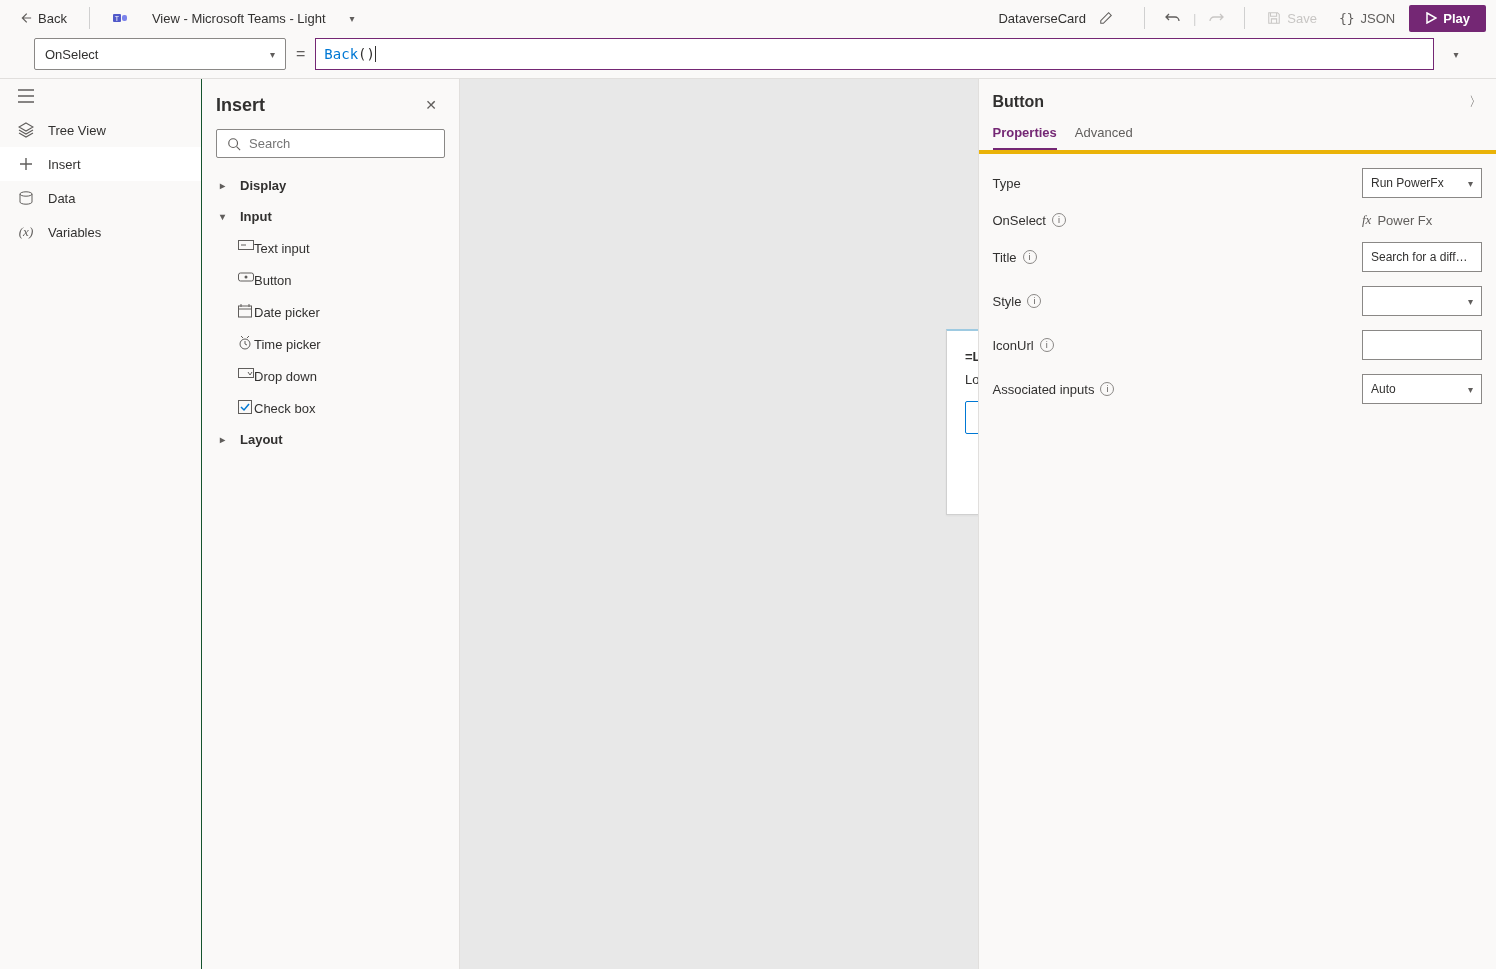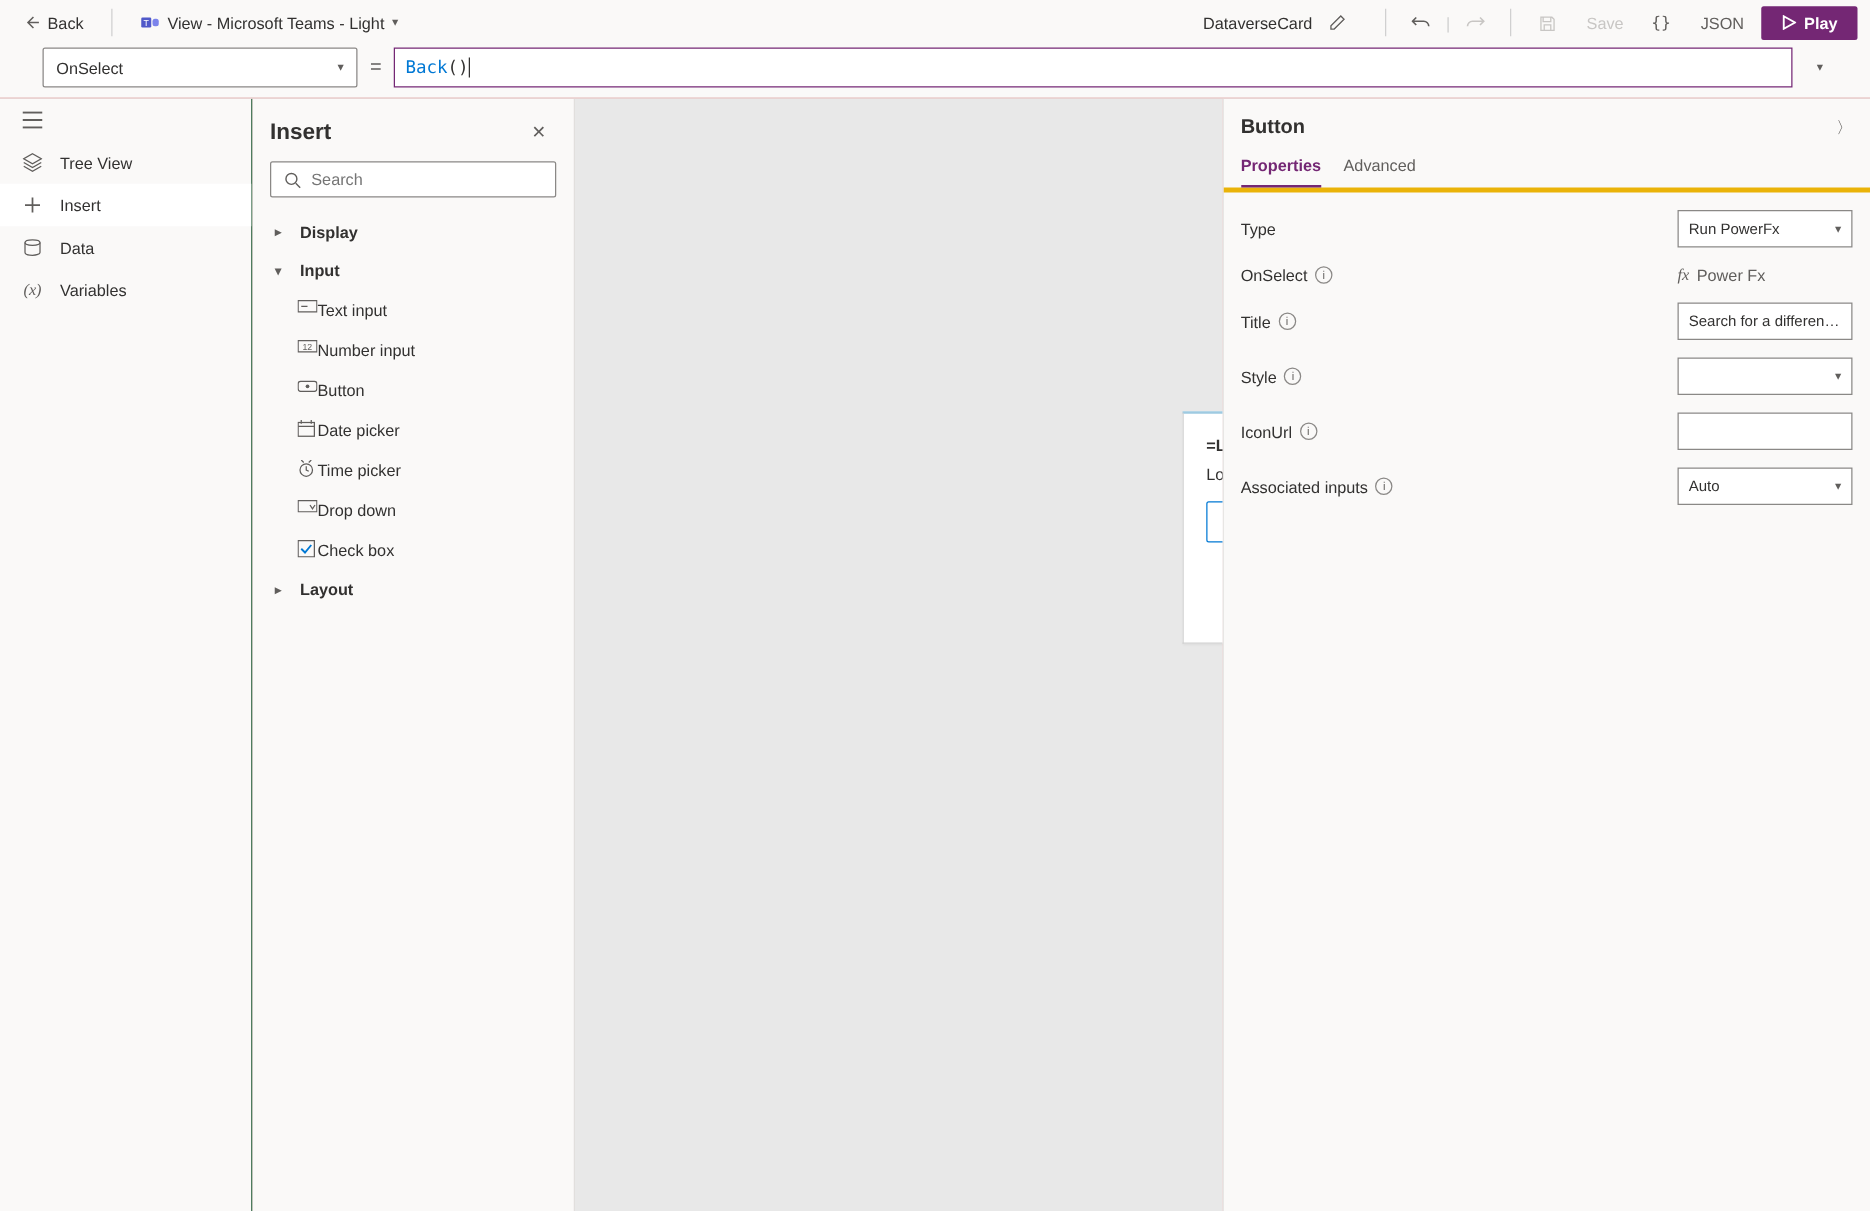"View - Microsoft Teams -" .view-btn { gap: 6px -> 24px }
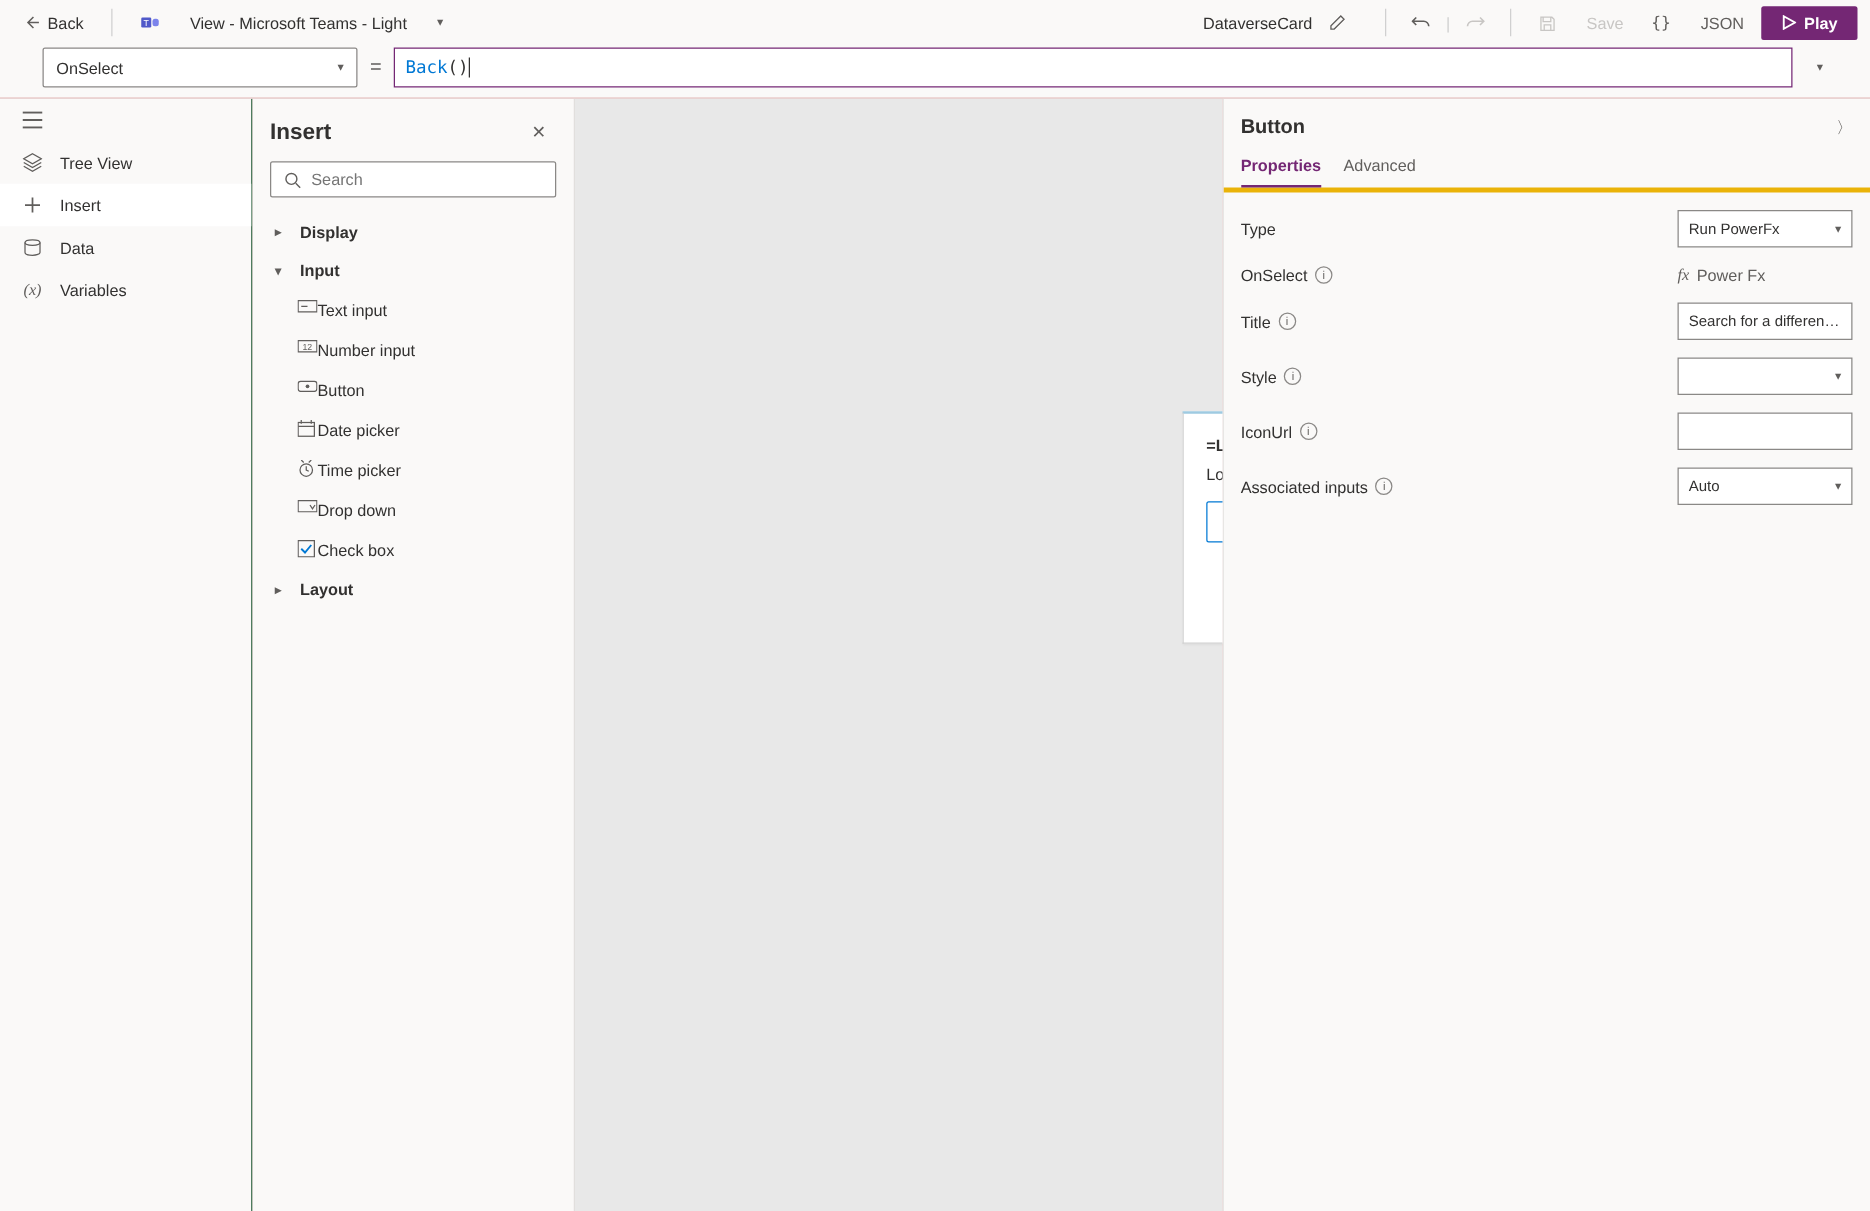"Save" .text-btn { align-items: flex-end -> flex-start; gap: 24px -> 6px }
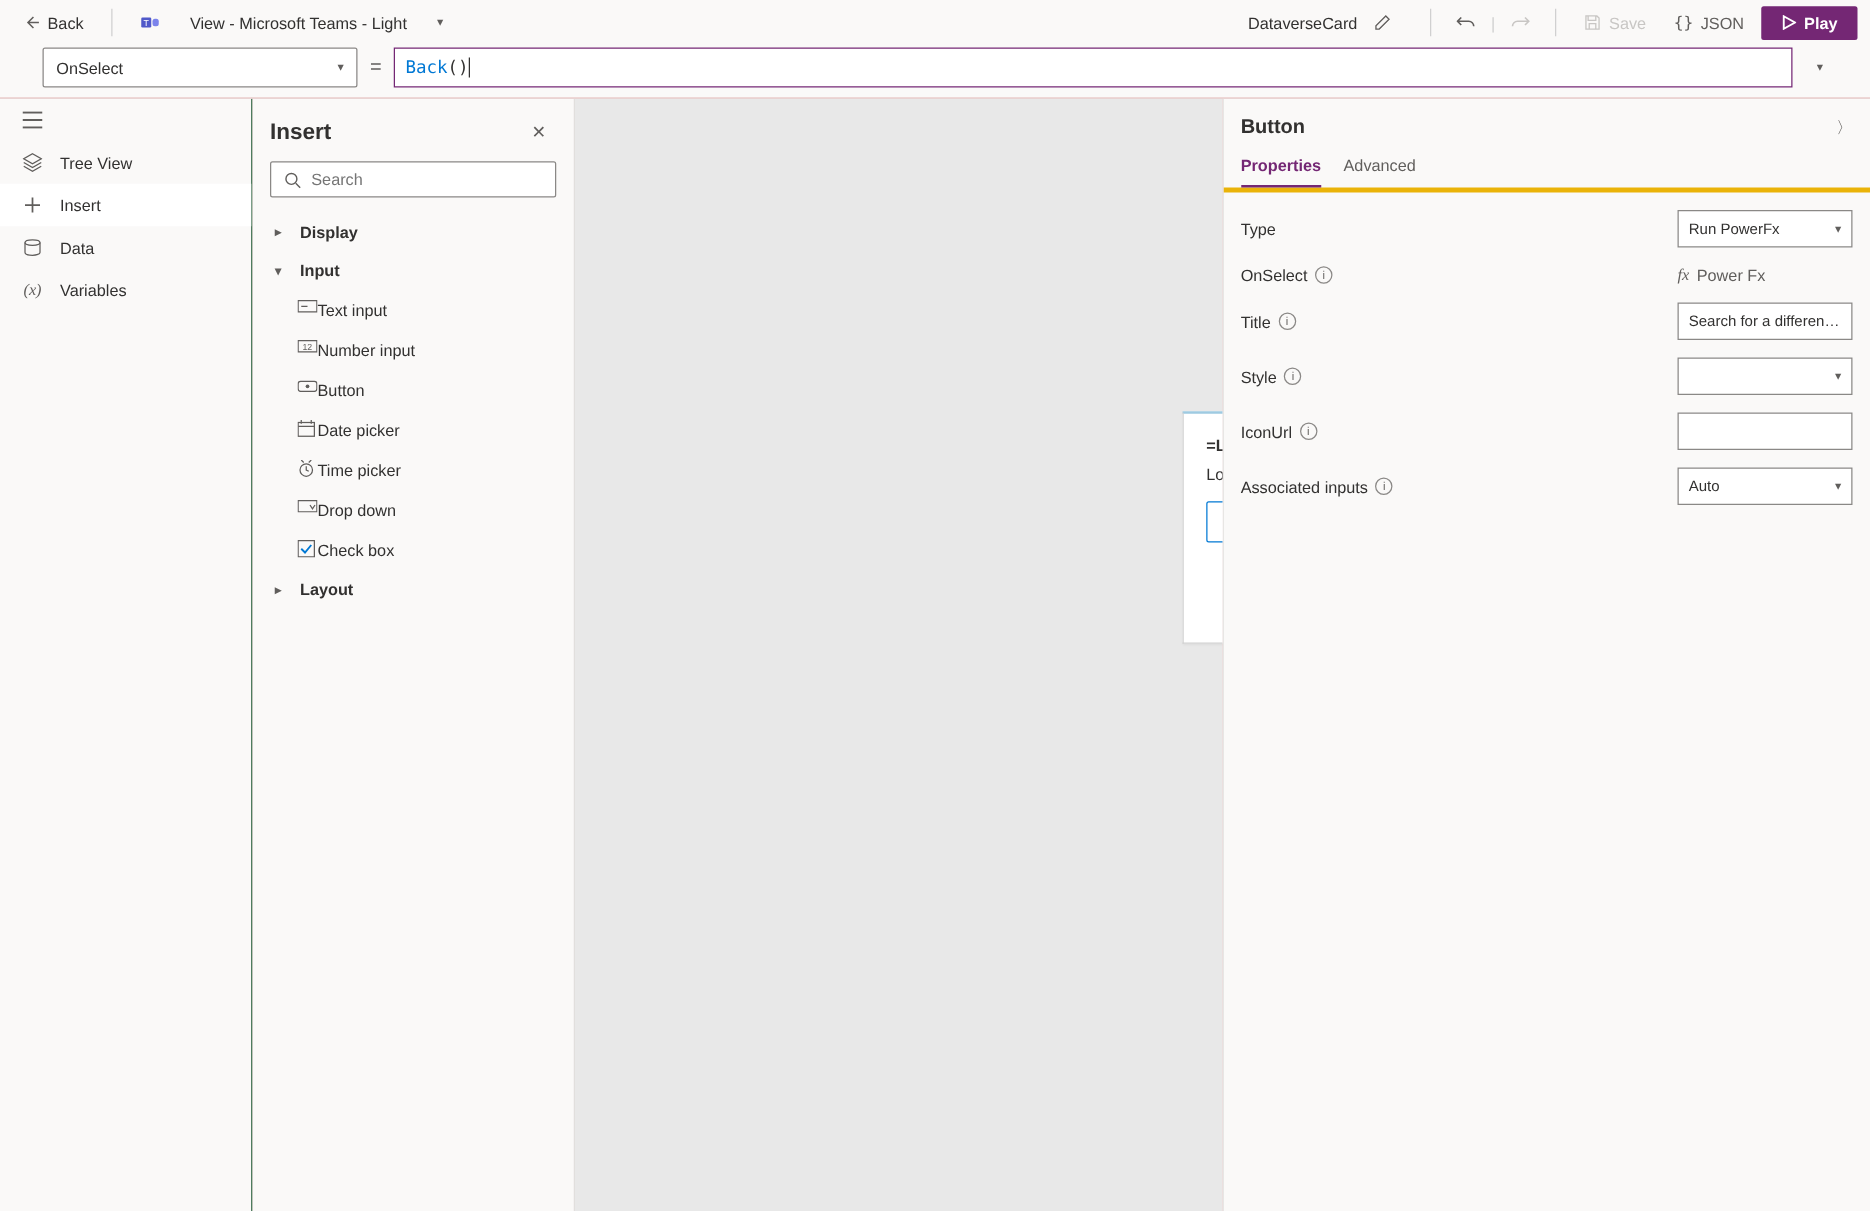"Run PowerFx" .prop-value { width: 140px -> 120px }
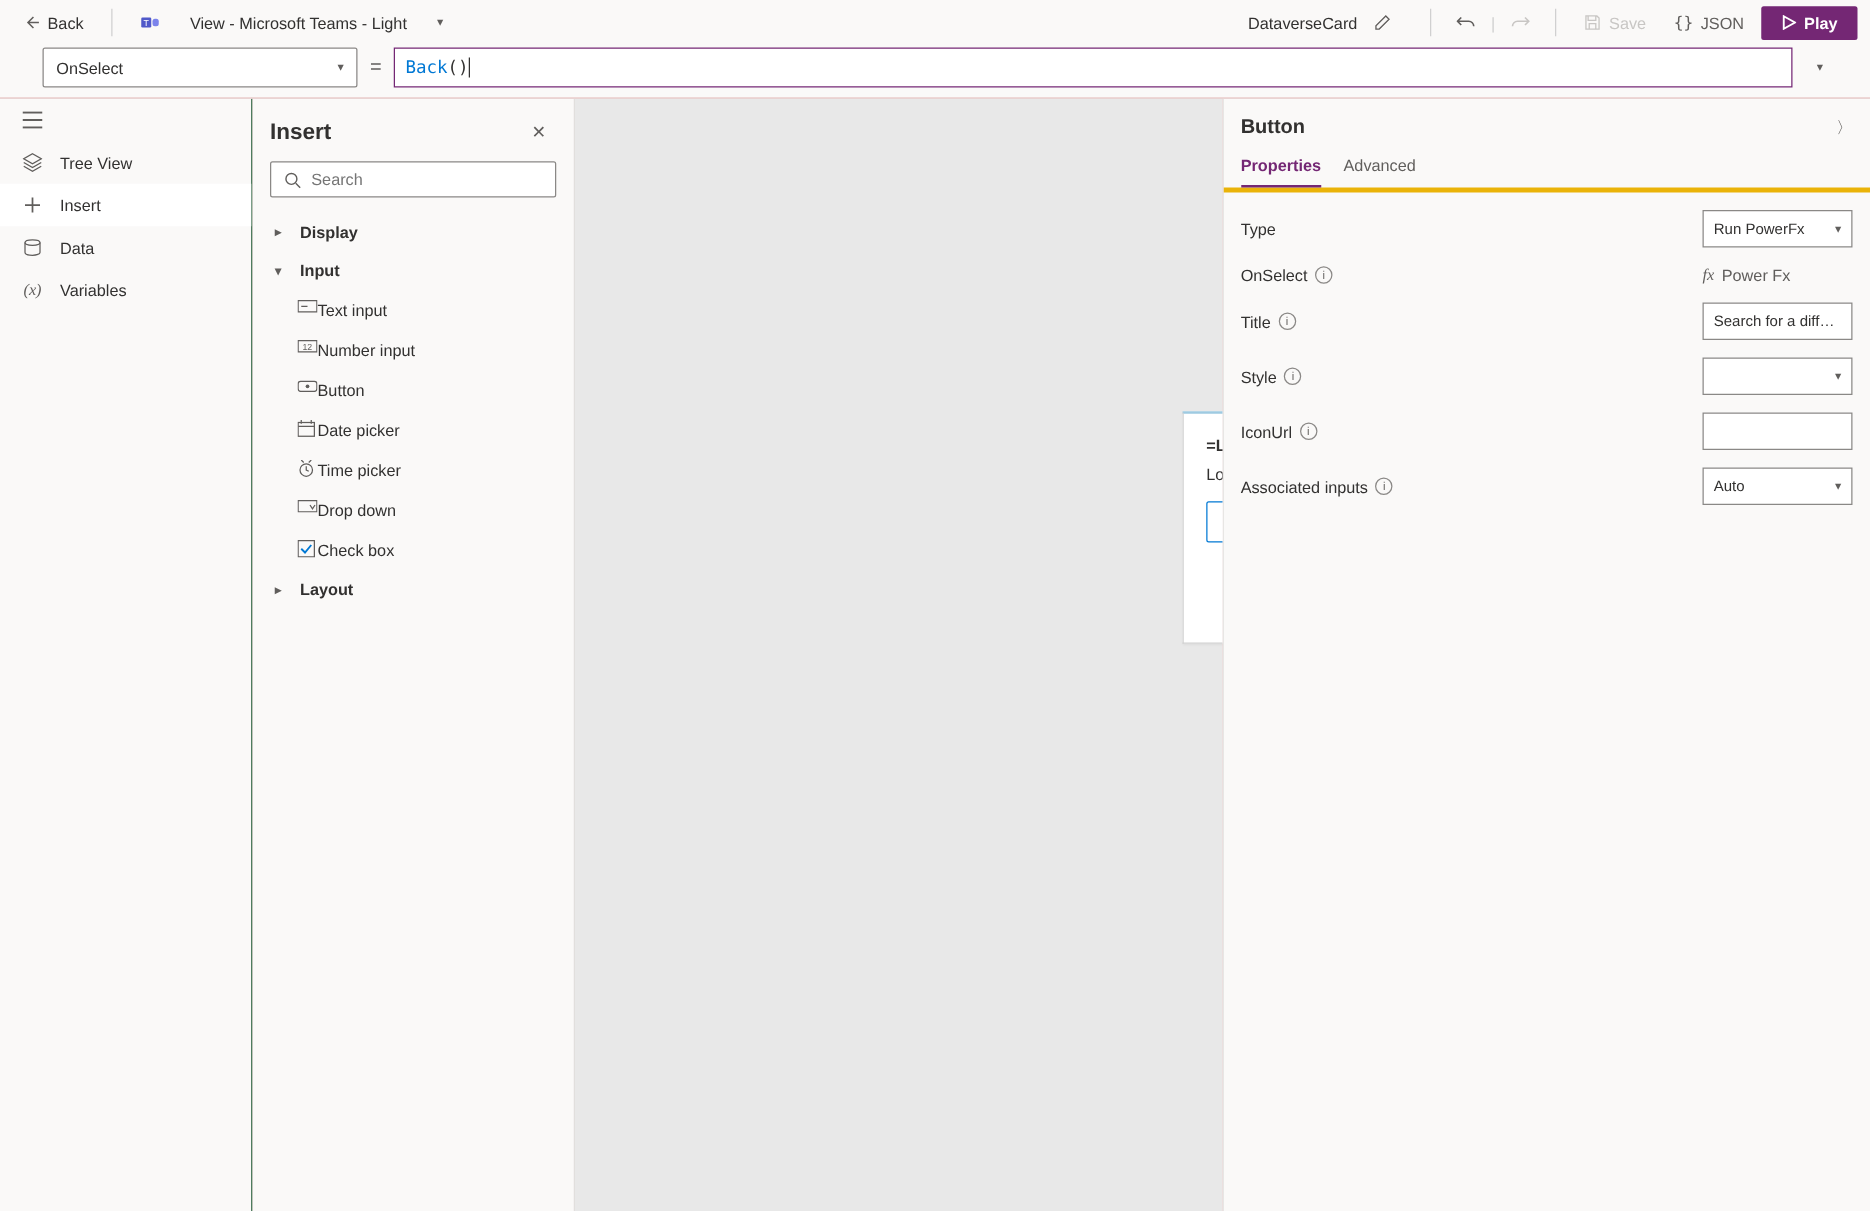"Number input" div.insert-item { html: <div> <span> <svg> <rect></rect> <text>12</text> </svg> </span> <span>Number input</span> </div> -> none }
